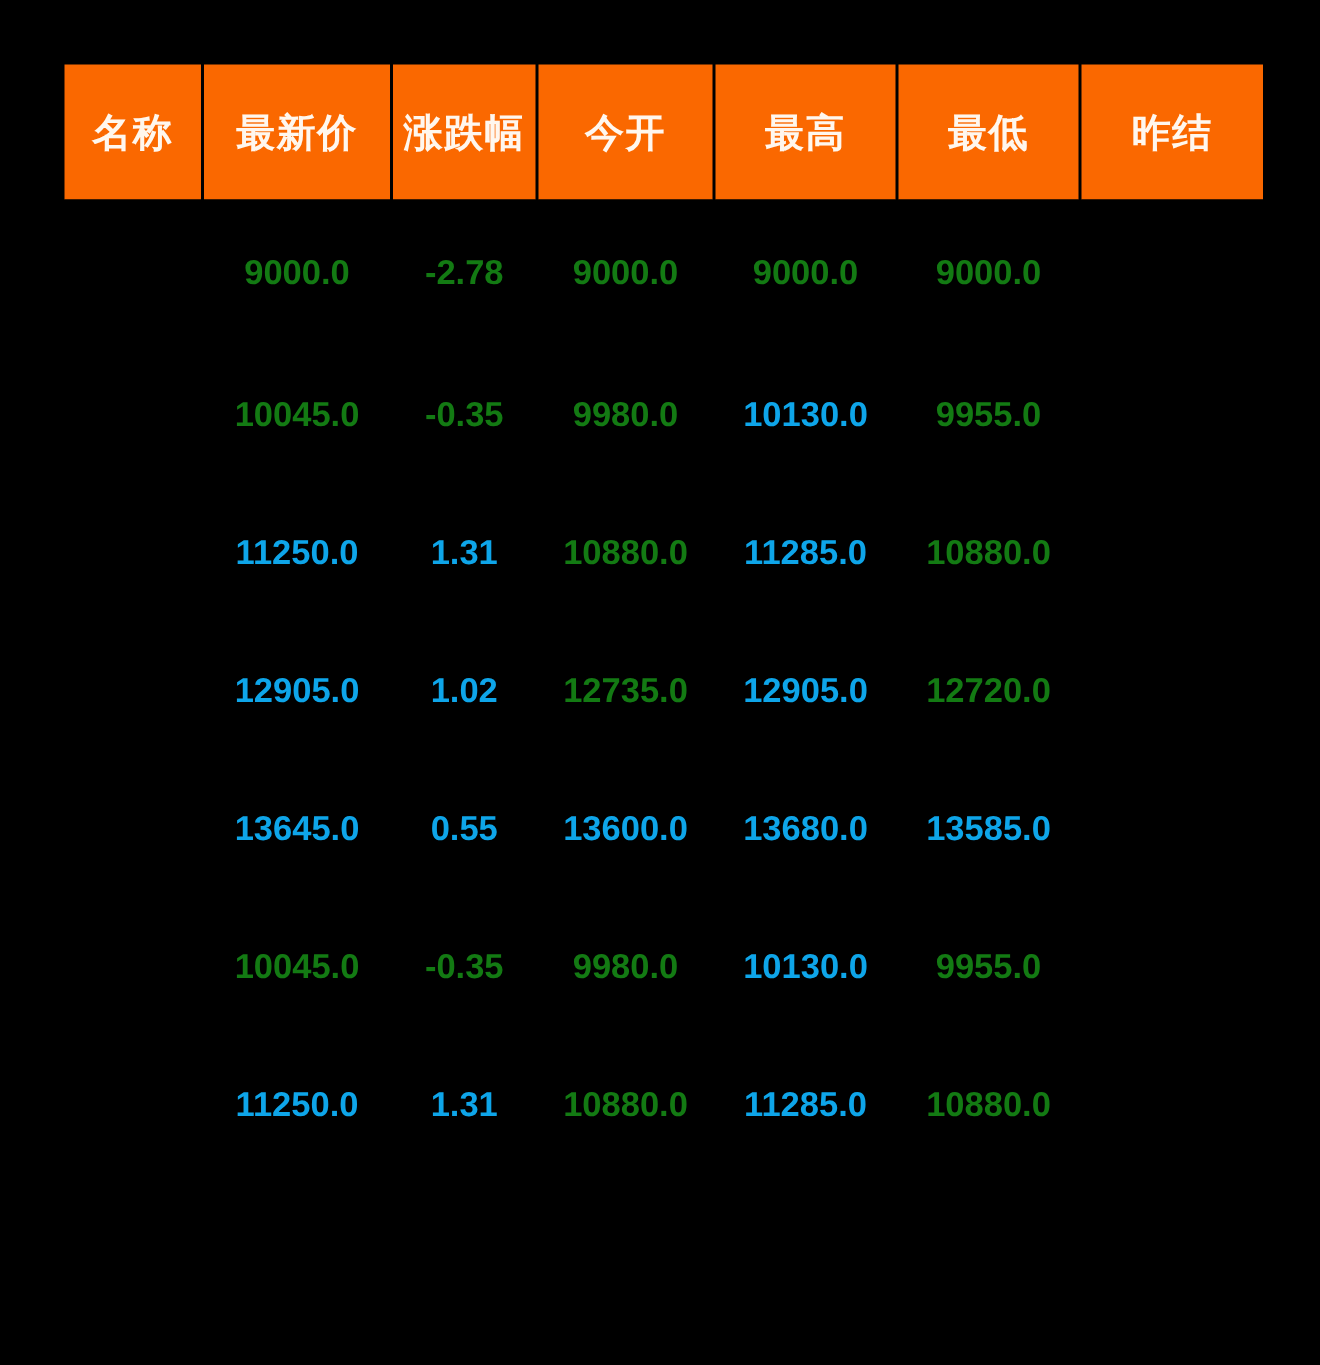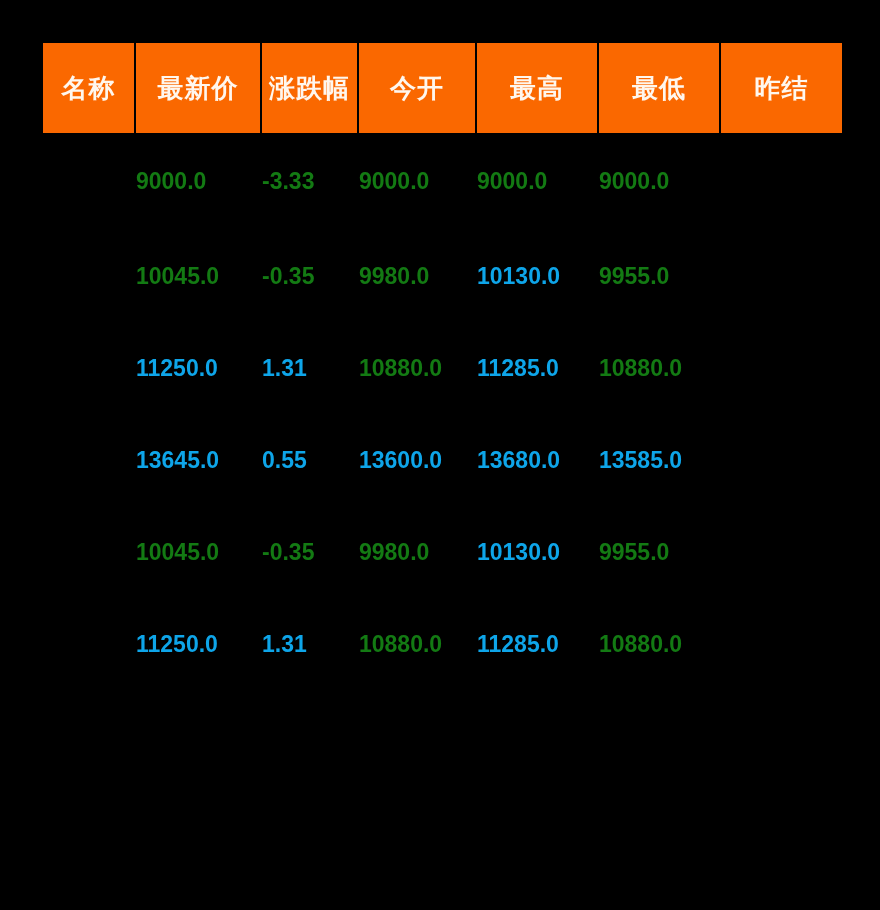"9000.0" tbody td { text-align: left -> center }
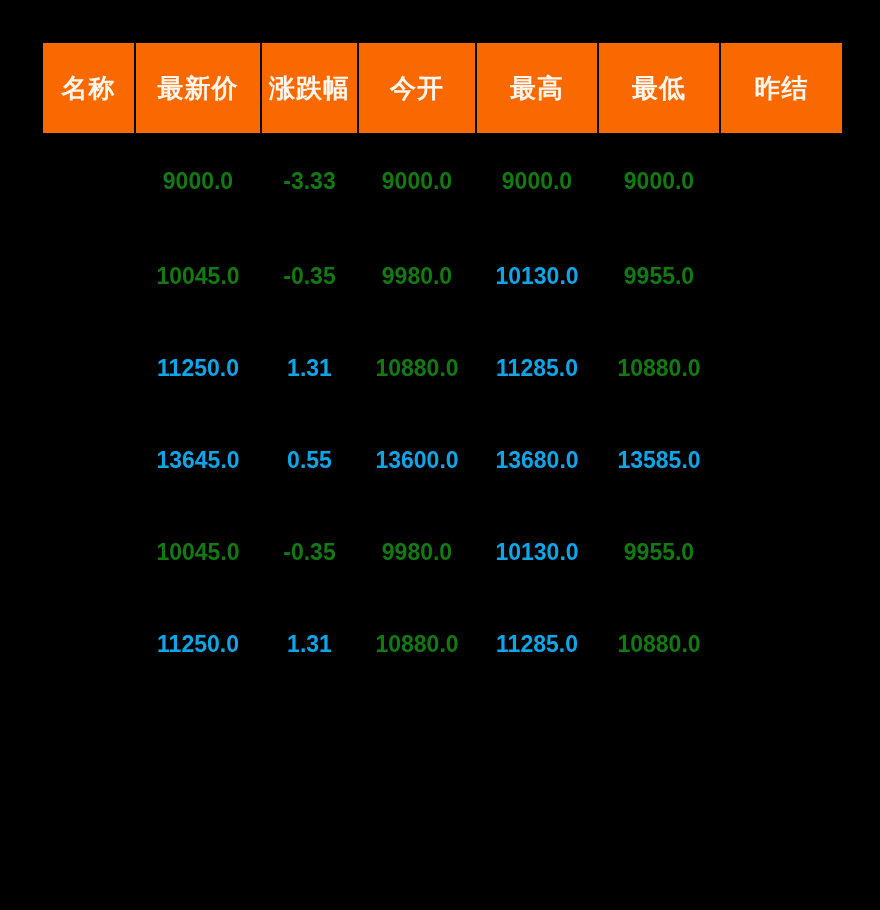"-3.33" td.down { text: -3.33 -> -2.78 }
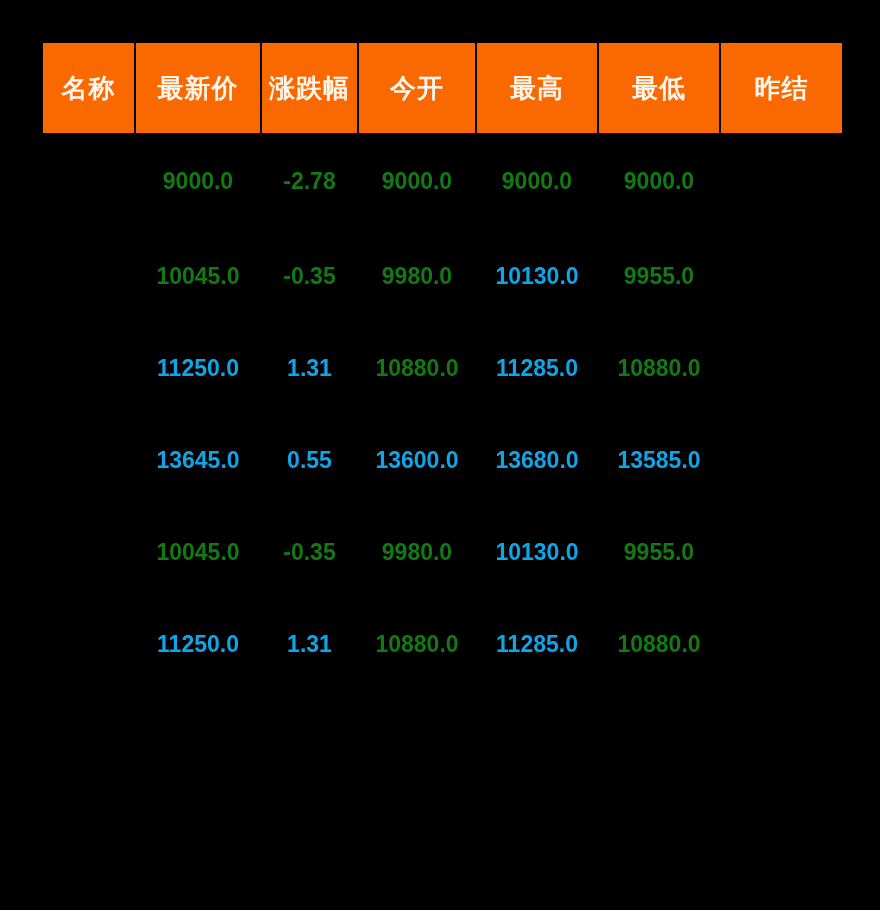"12905.0" tr { html: none -> <tr> <td></td> <td>12905.0</td> <td>1.02</td> <td>12735.0</td> <td>12905.0</td> <td>12720.0</td> <td></td> </tr> }
